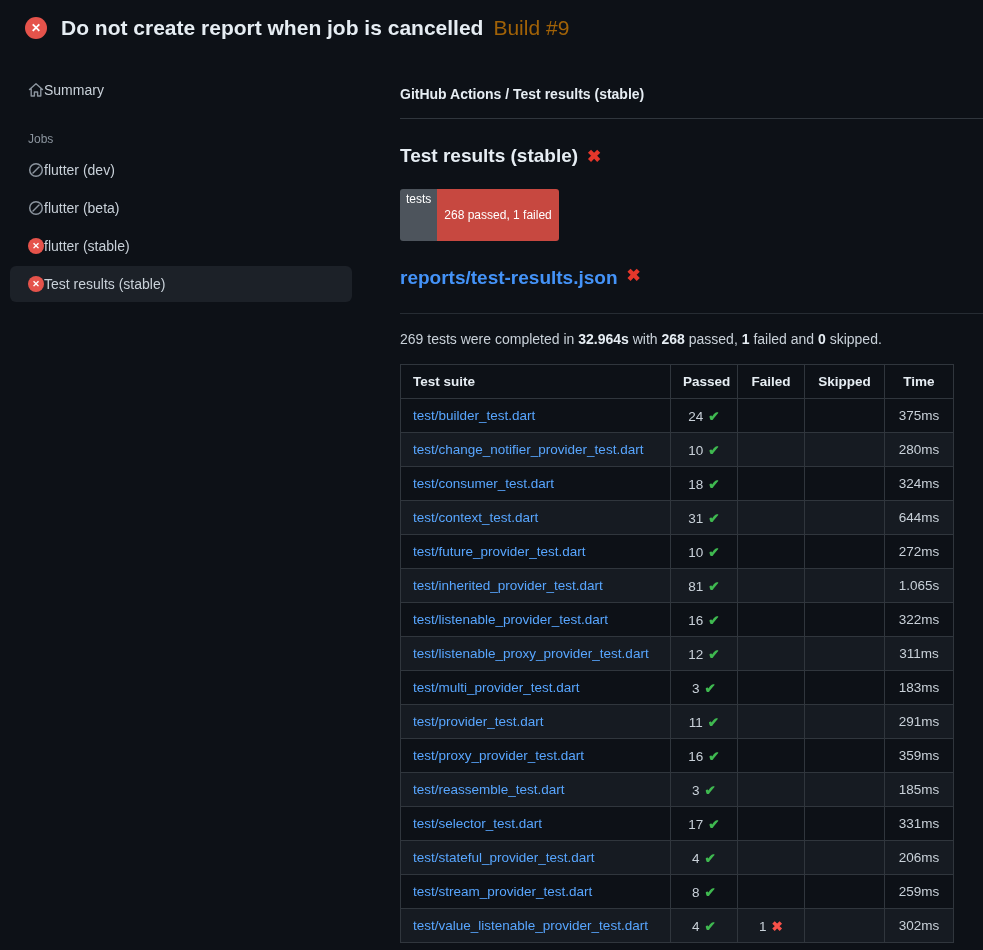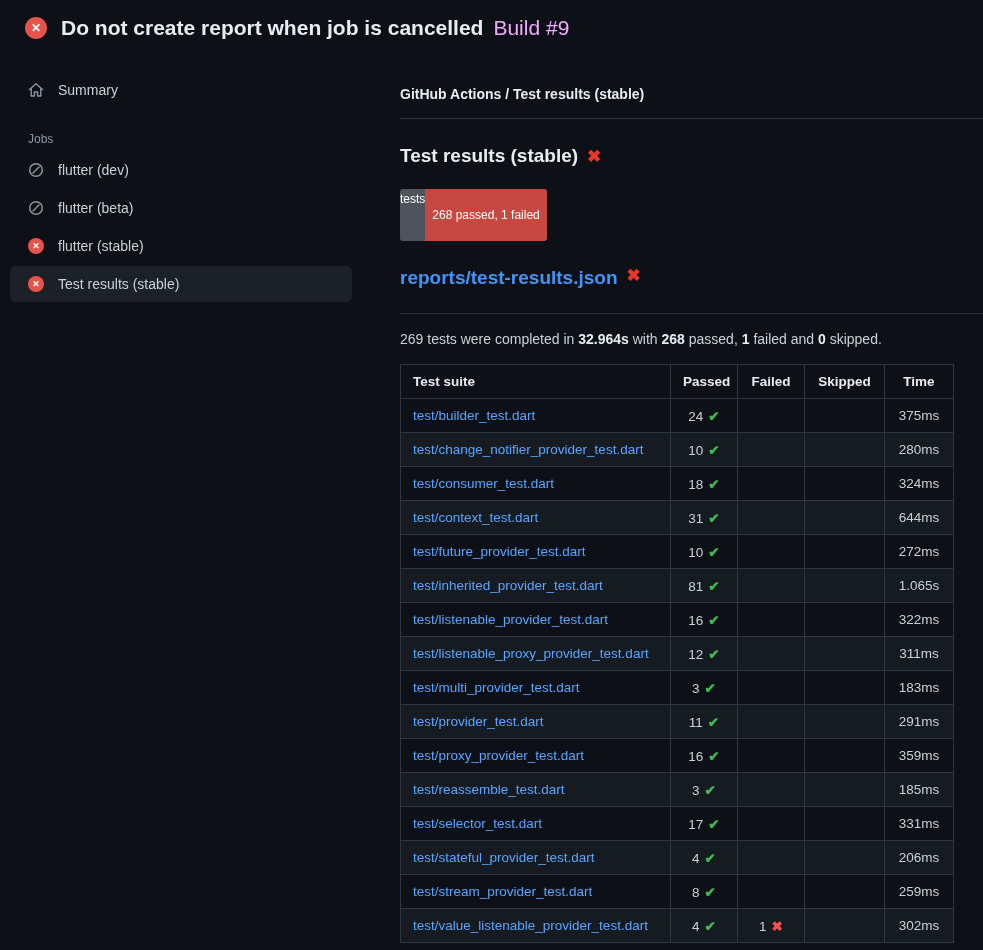"Build #9" .topbar-build { color: #f0abfc -> #a16207 }
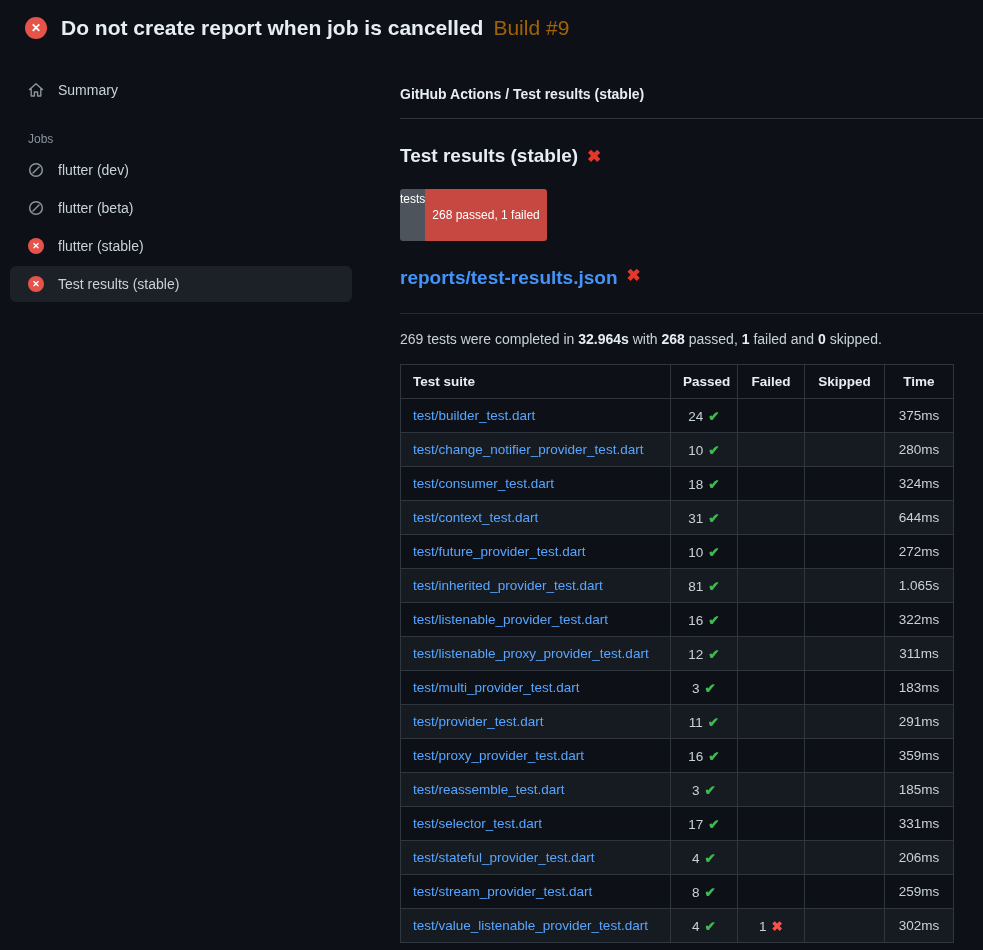"Summary" .side-item { gap: 14px -> none }
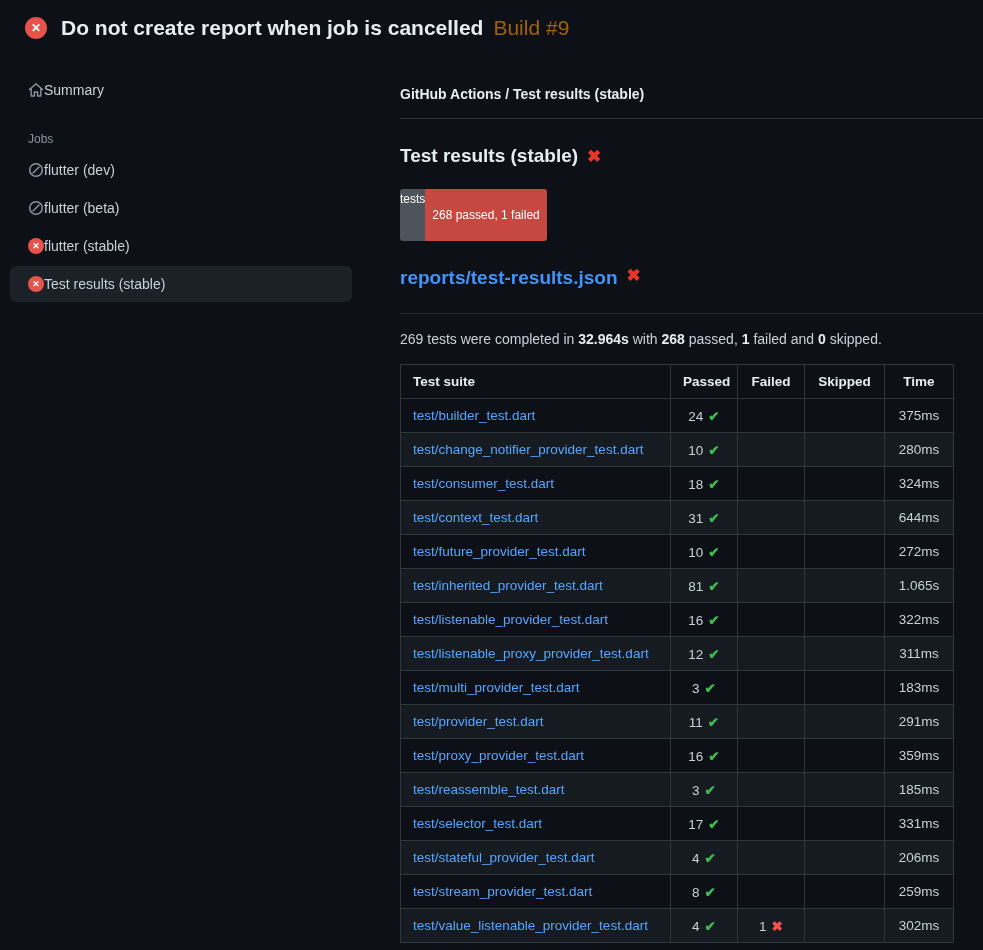"tests" .badge .k { padding: 4px 0 -> 4px 6px }
